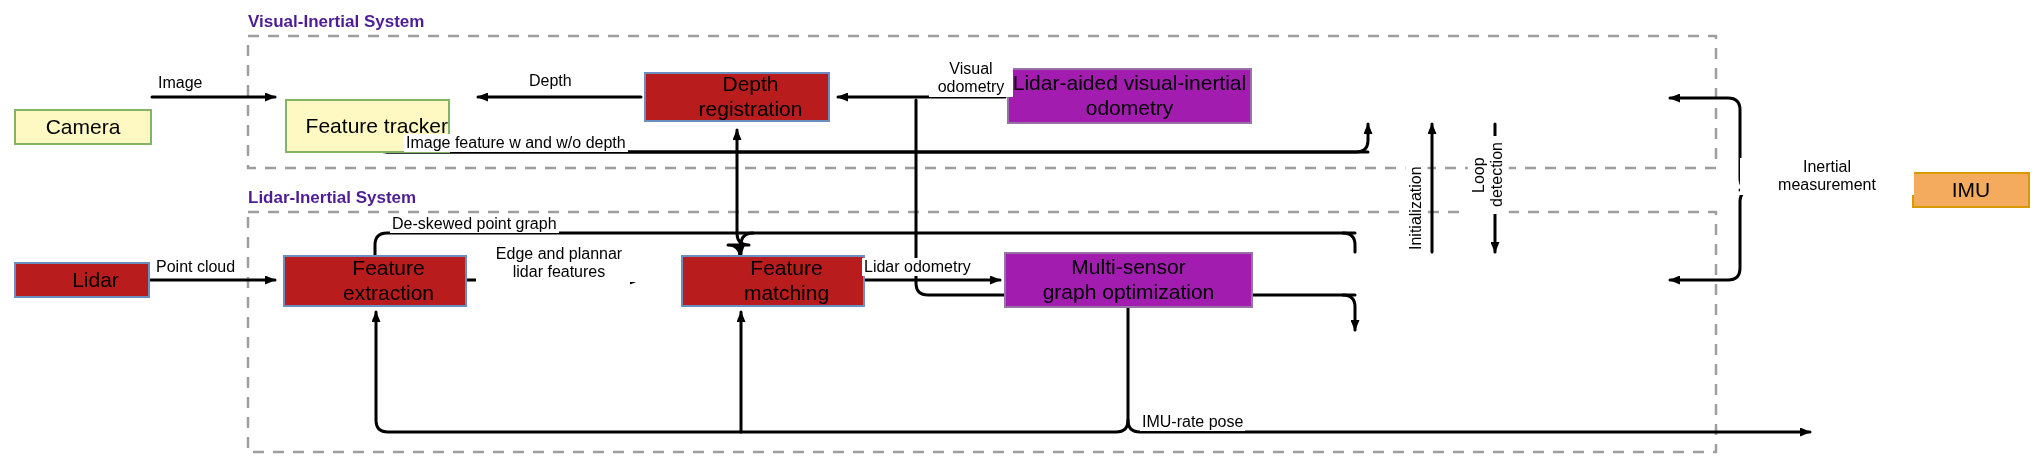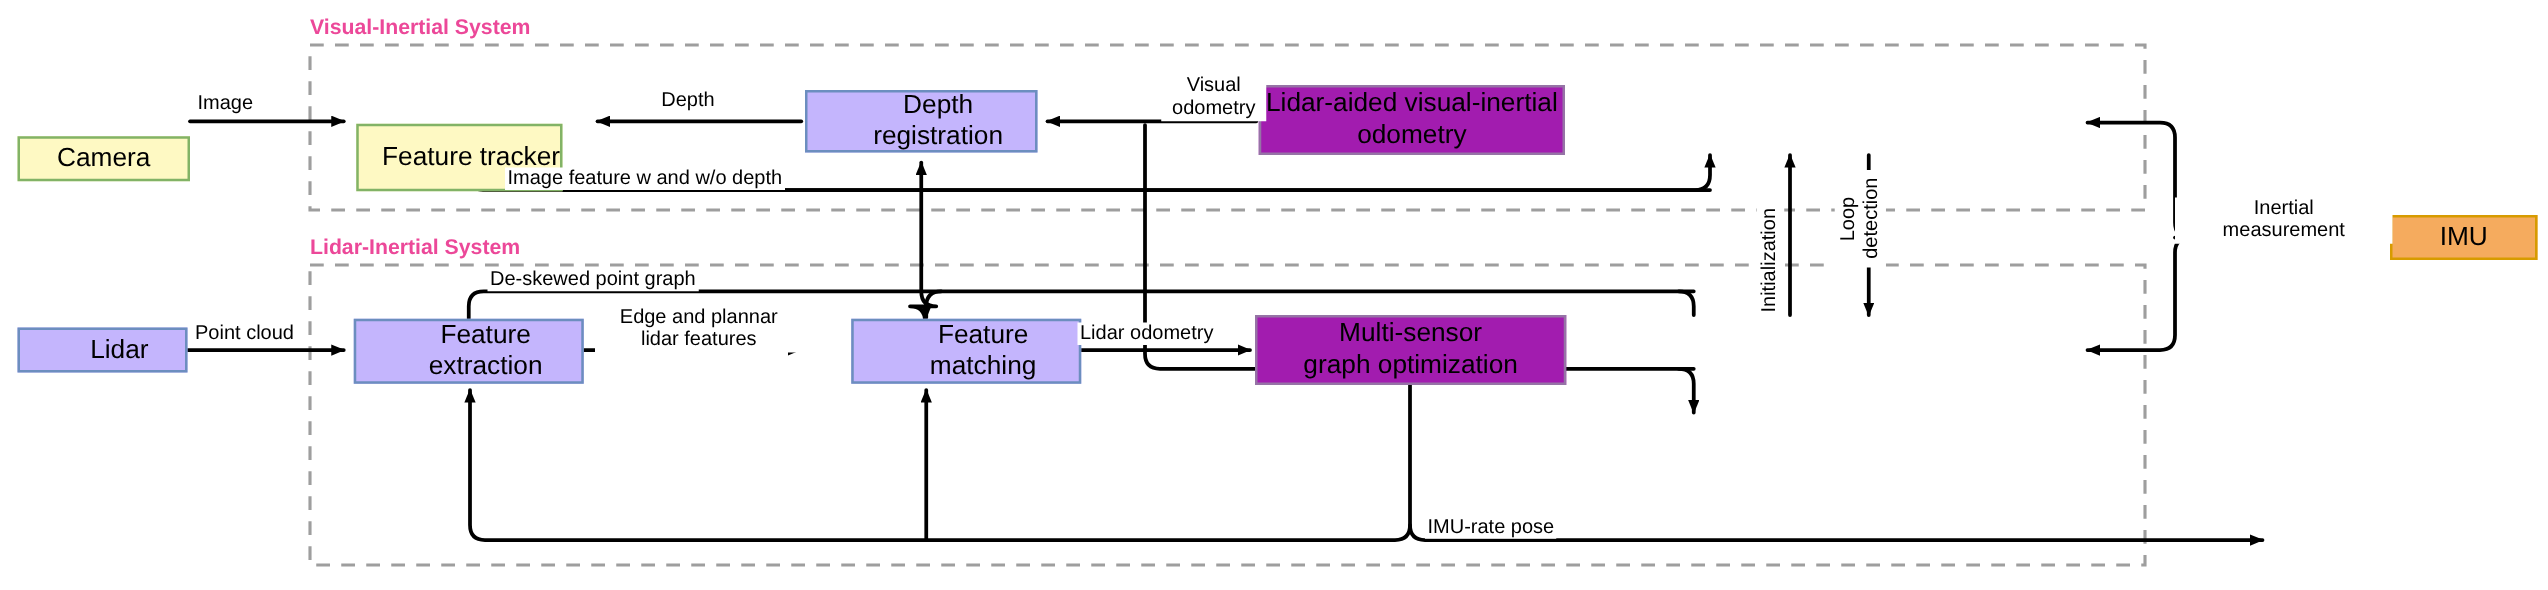"Visual-Inertial System" .group-label { color: #ec4899 -> #4c1d95 }
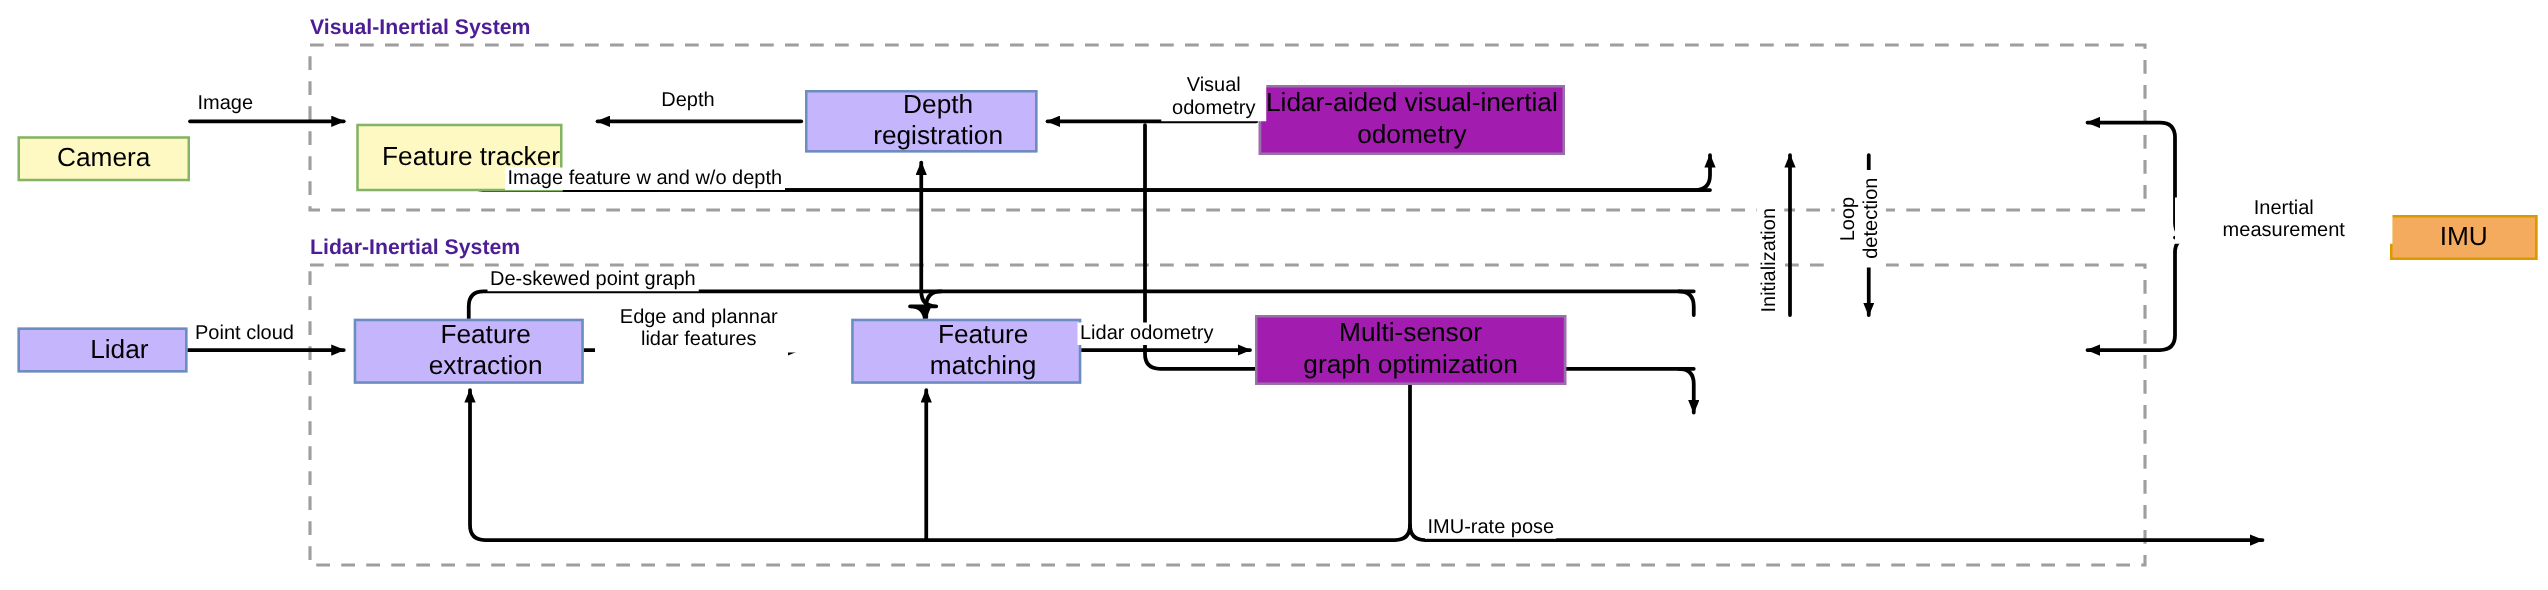"Depth registration" .n-blue { background: #c4b5fd -> #b91c1c }
